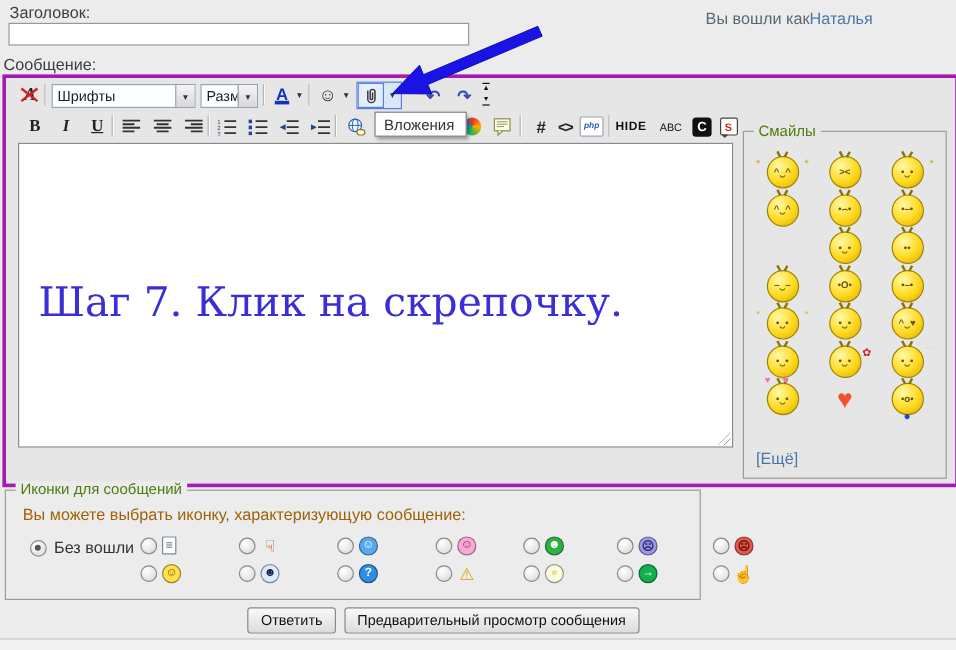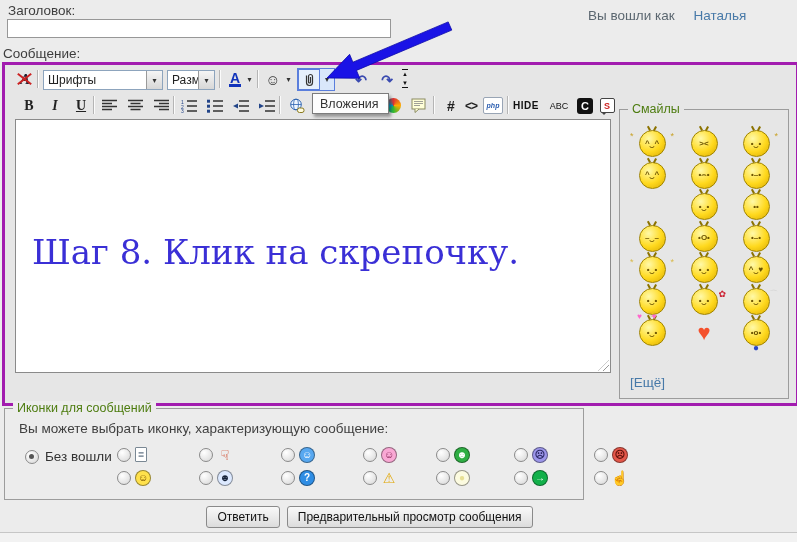"Наталья" .login a { margin-left: 19px -> 0 }
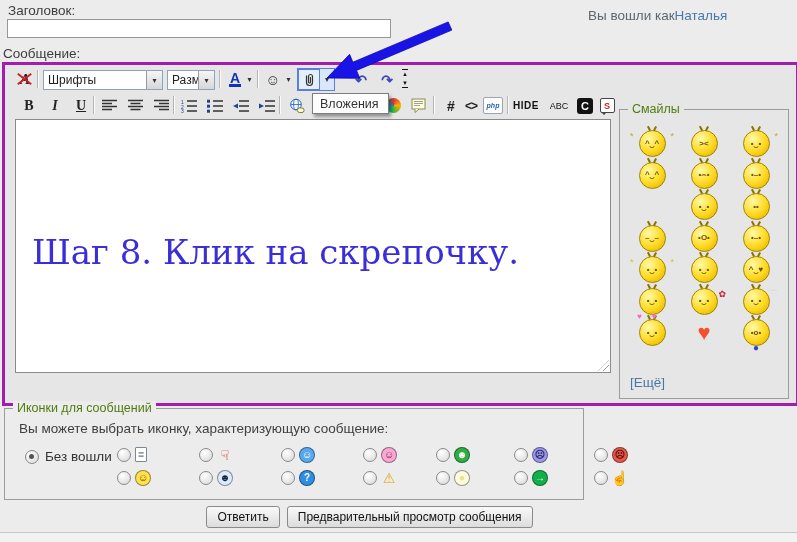"Шаг 8. Клик на скрепочку." div.big-text { text: 8 -> 7 }
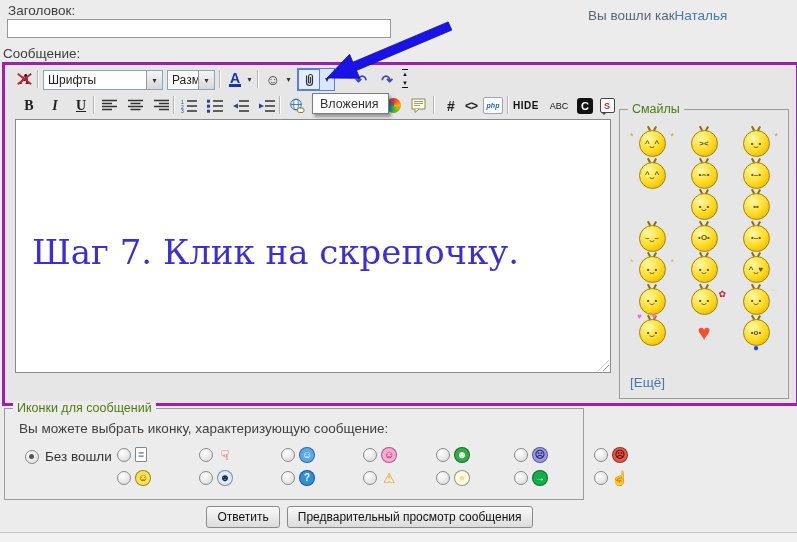"Вы можете выбрать иконку," .prompt { color: #404040 -> #a16207 }
